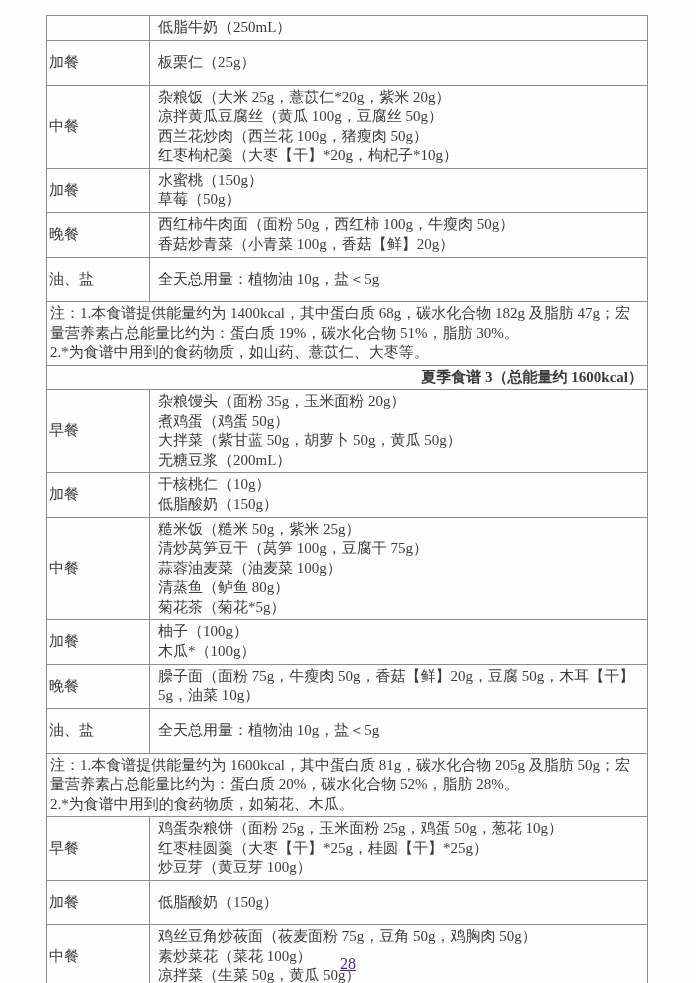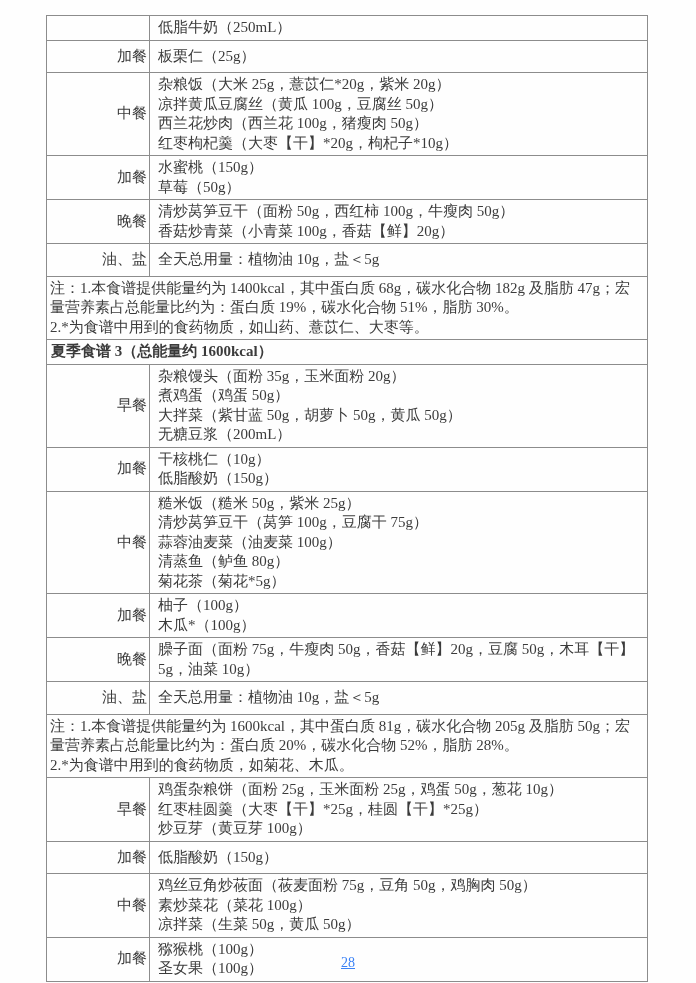"加餐" td.meal-label { padding: 6px 2px -> 12px 2px; text-align: right -> left }
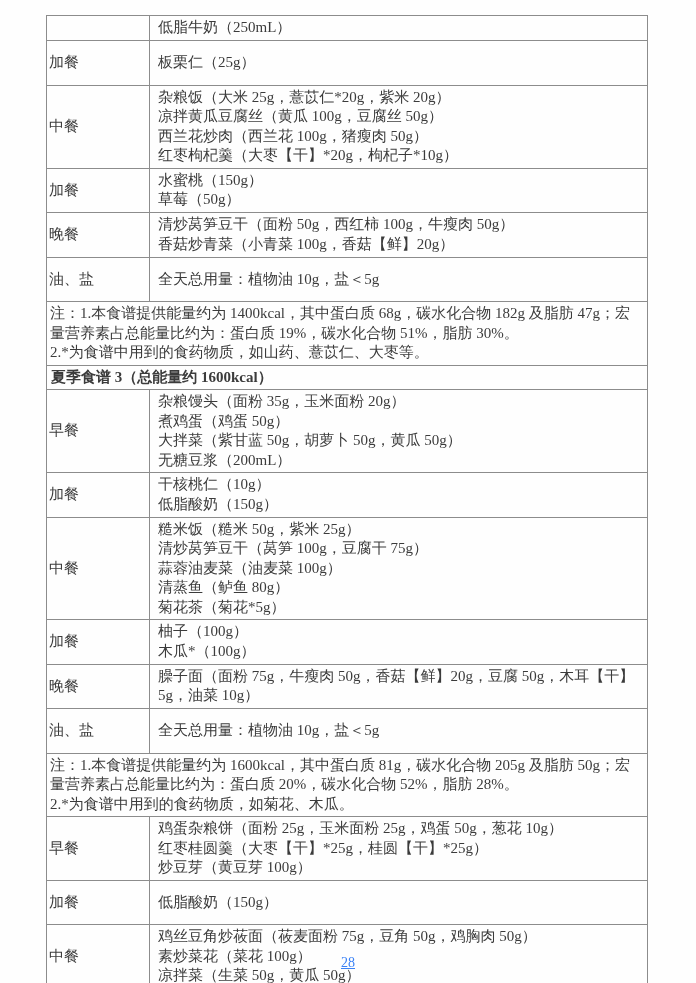"清炒莴笋豆干（面粉 50g，西红柿 100g，牛瘦肉 50g）" div.meal-item { text: 清炒莴笋豆干 -> 西红柿牛肉面 }
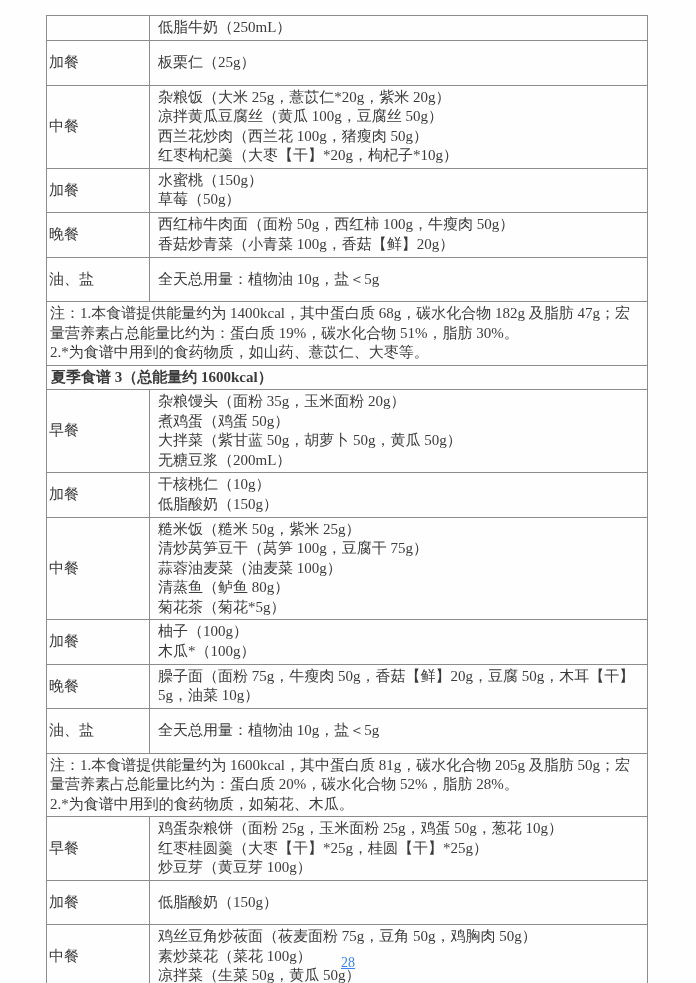"夏季食谱 3（总能量约 1600kcal）" td.title-cell { text-align: left -> right }
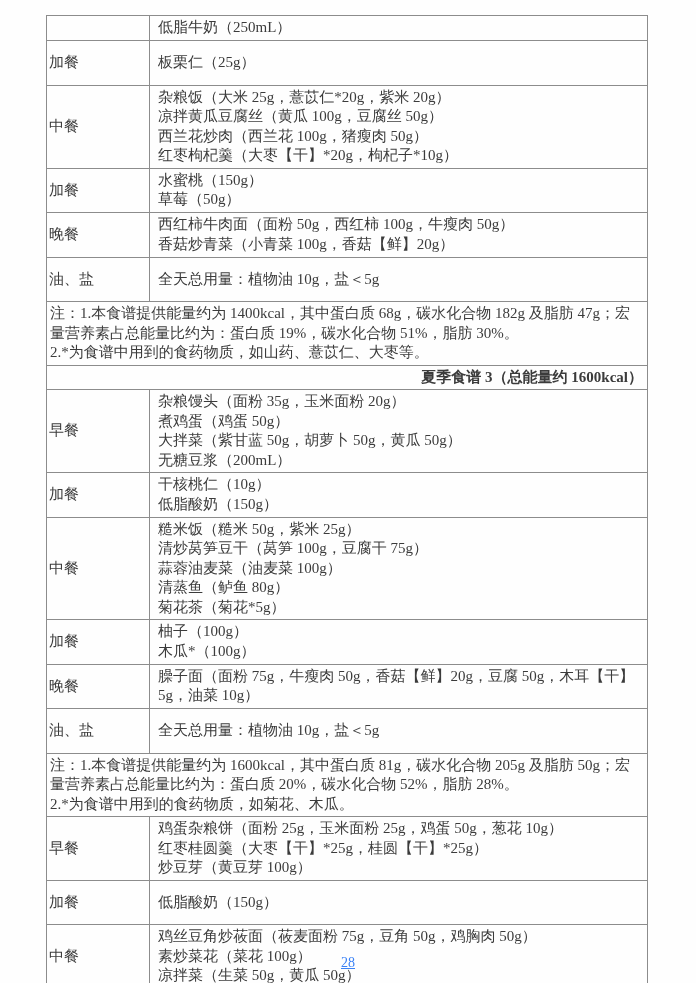"28" .page-number { color: #3b82f6 -> #4c1d95; font-size: 14px -> 16px }
